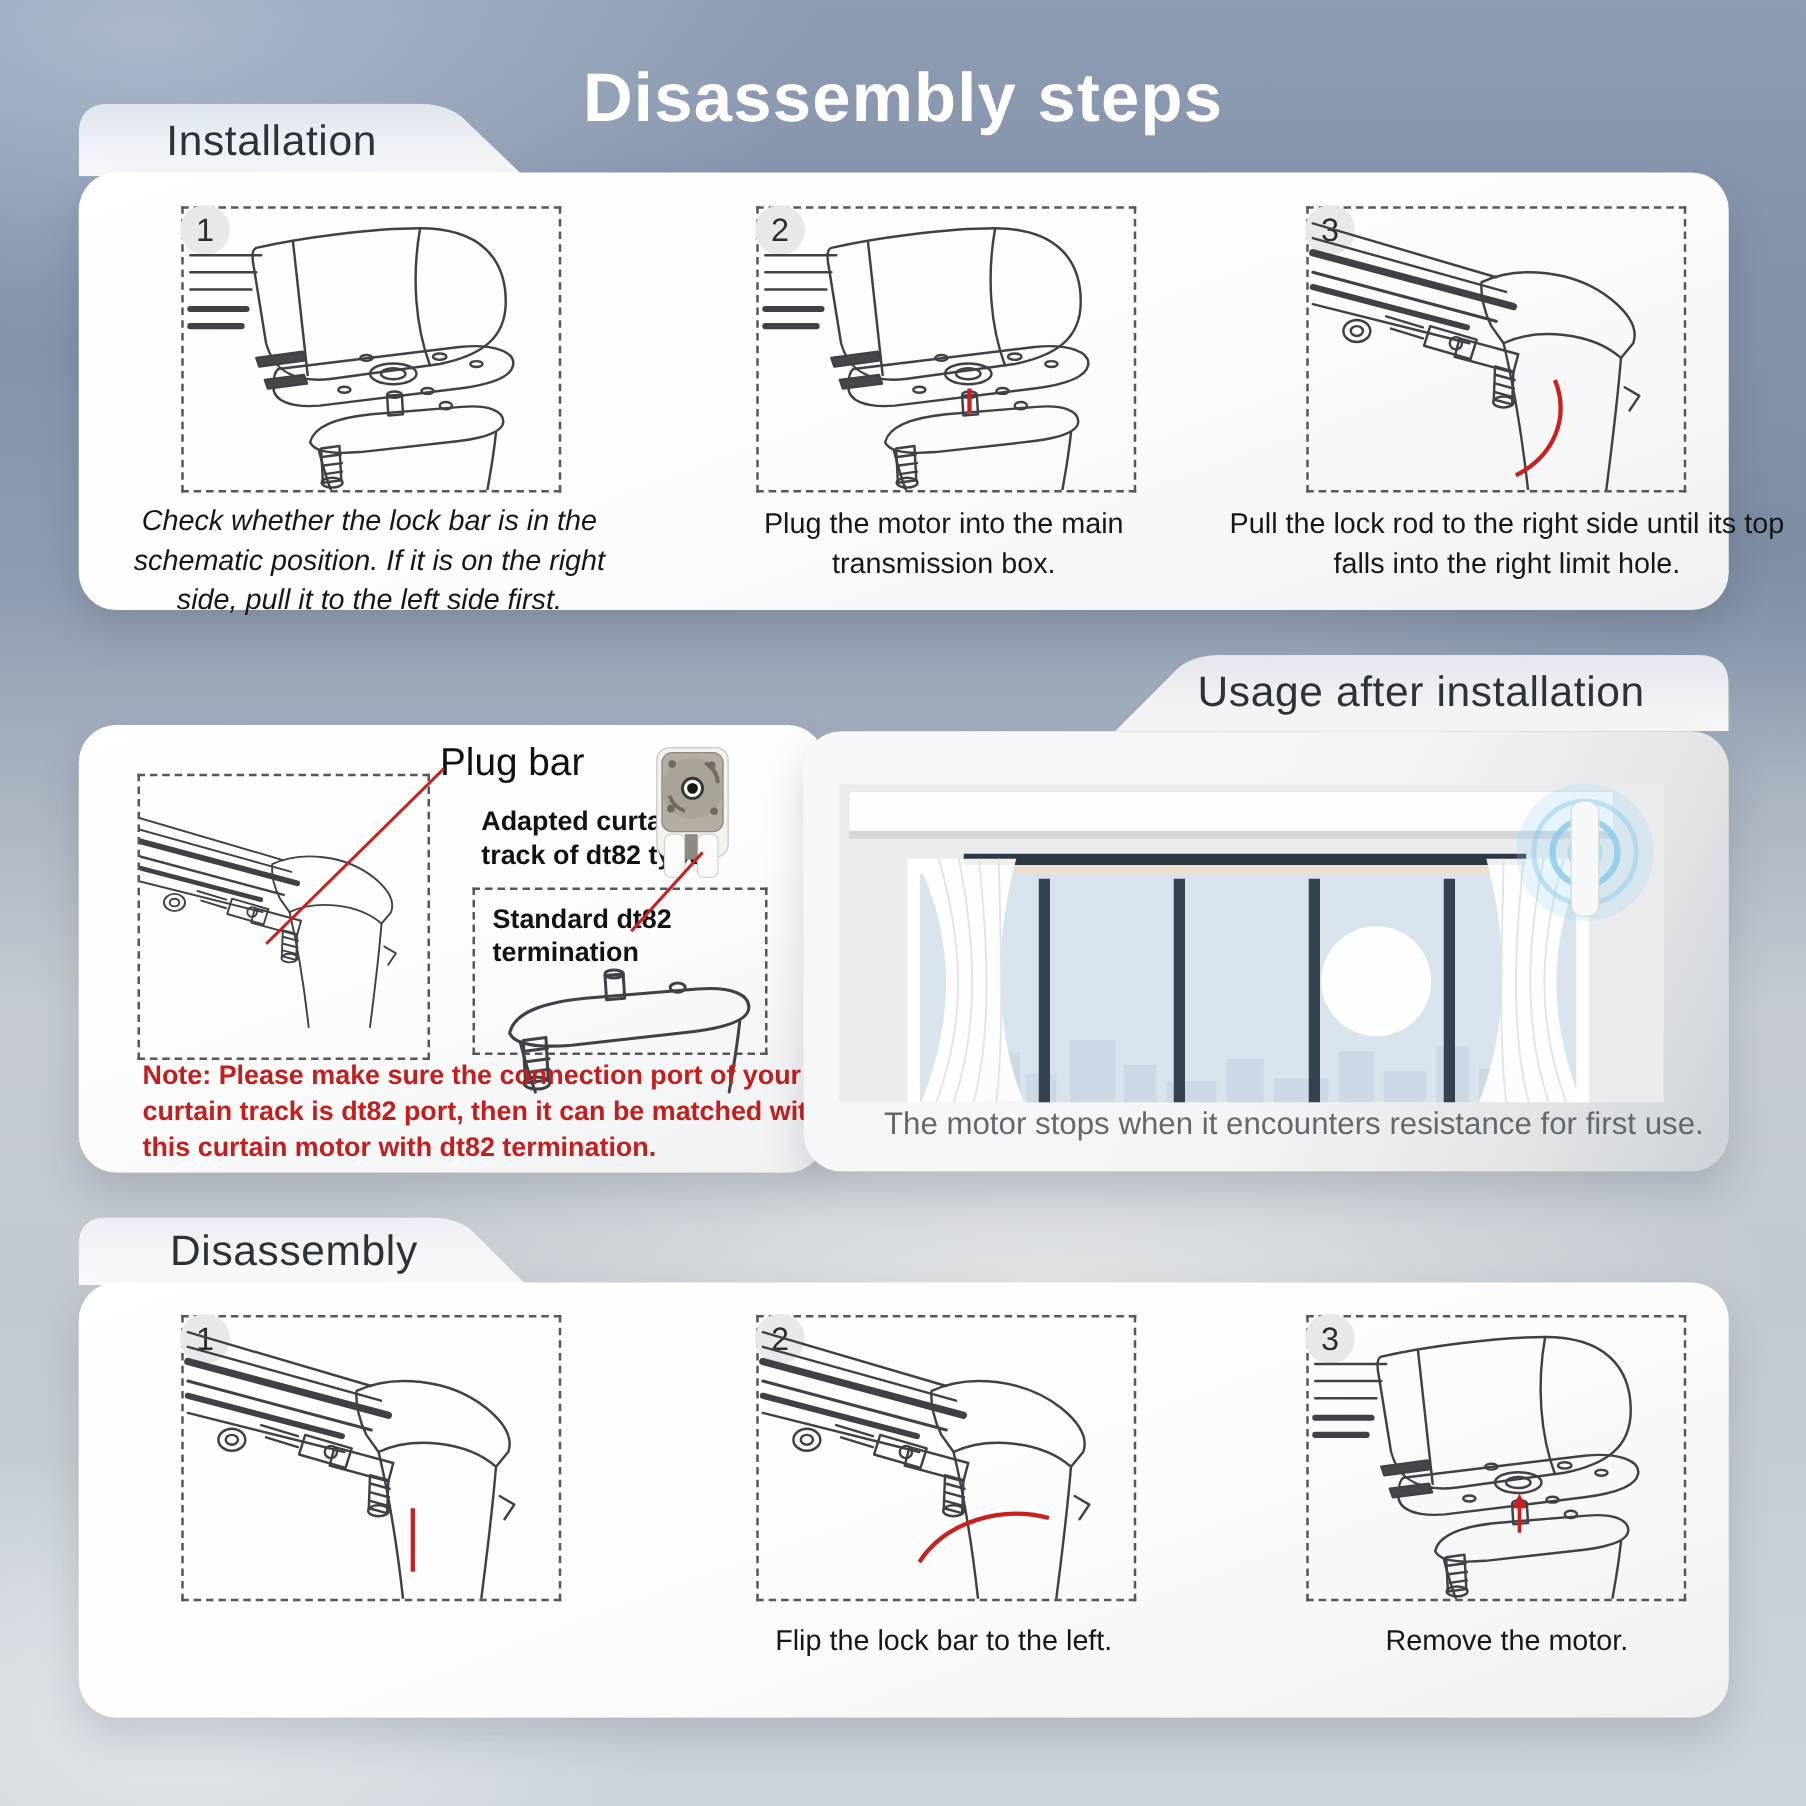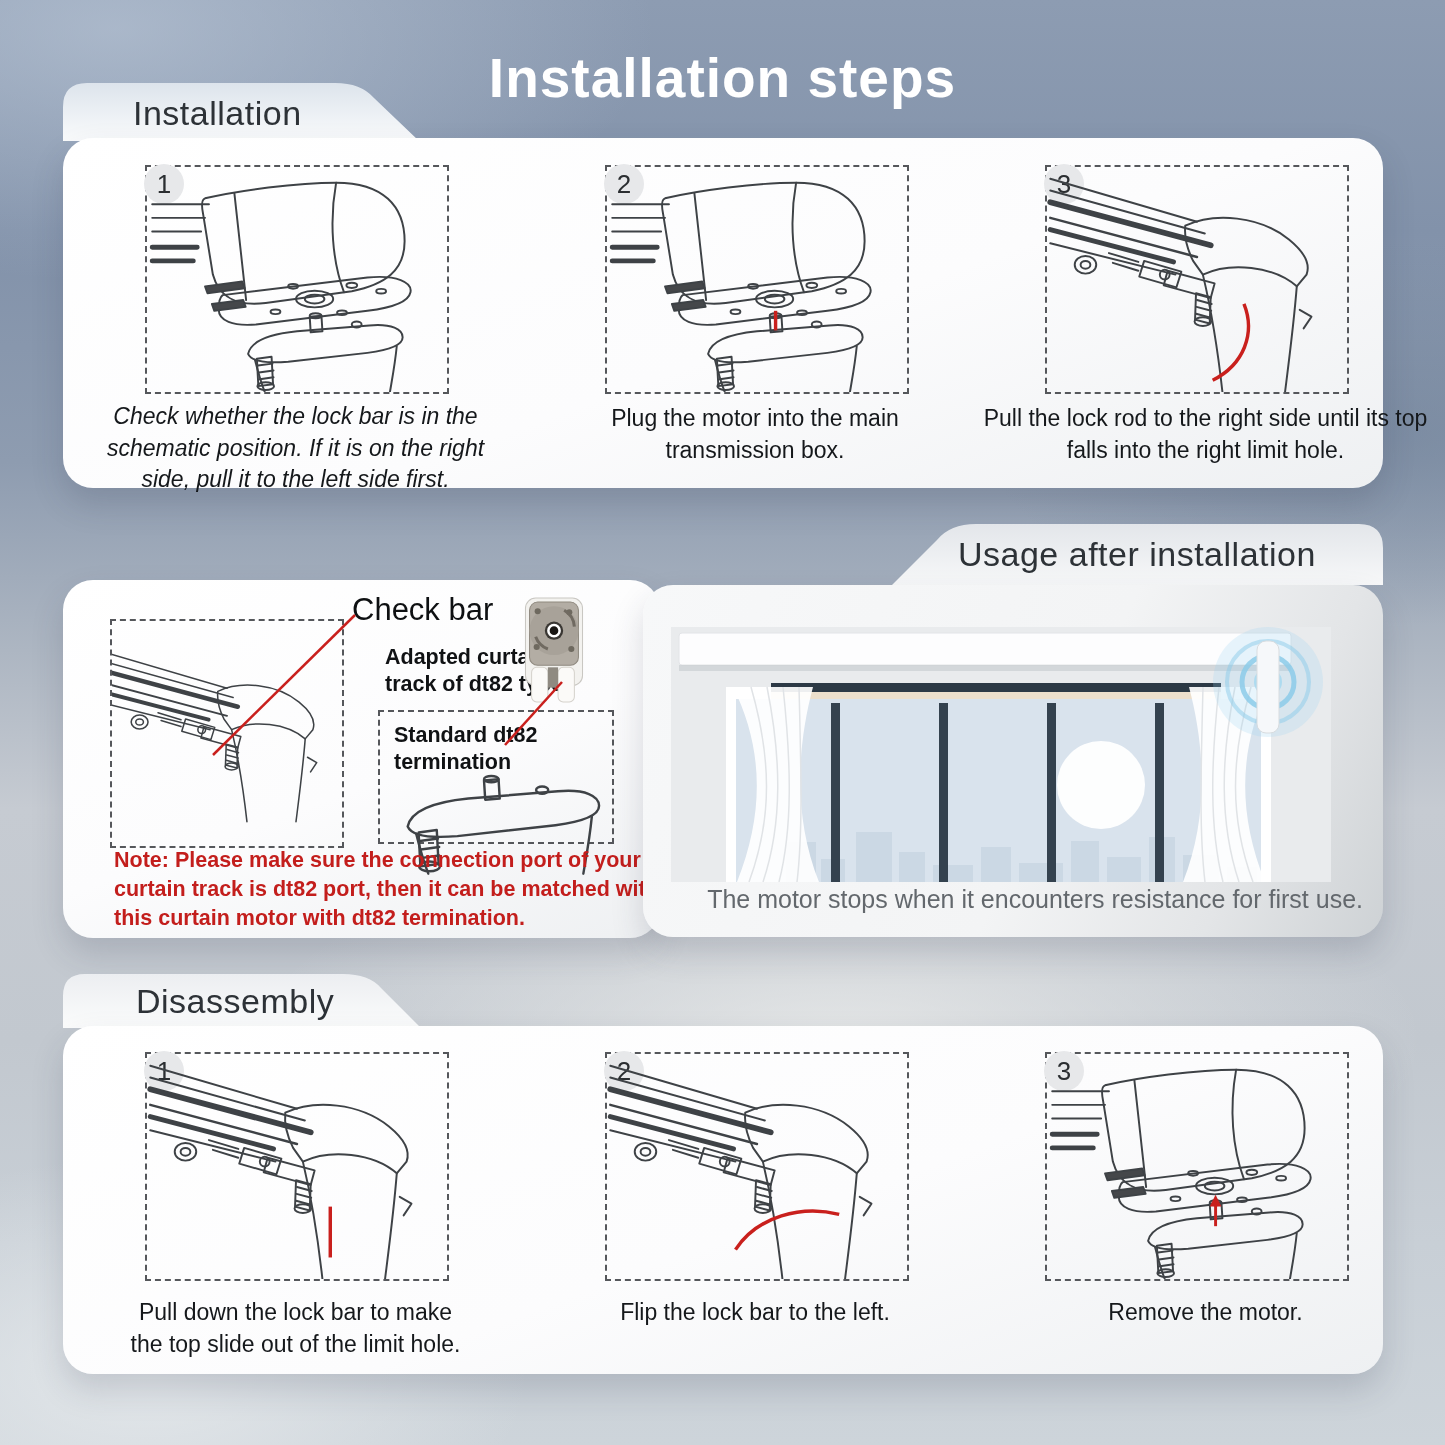"Installation steps" h1.title { text: Installation -> Disassembly }
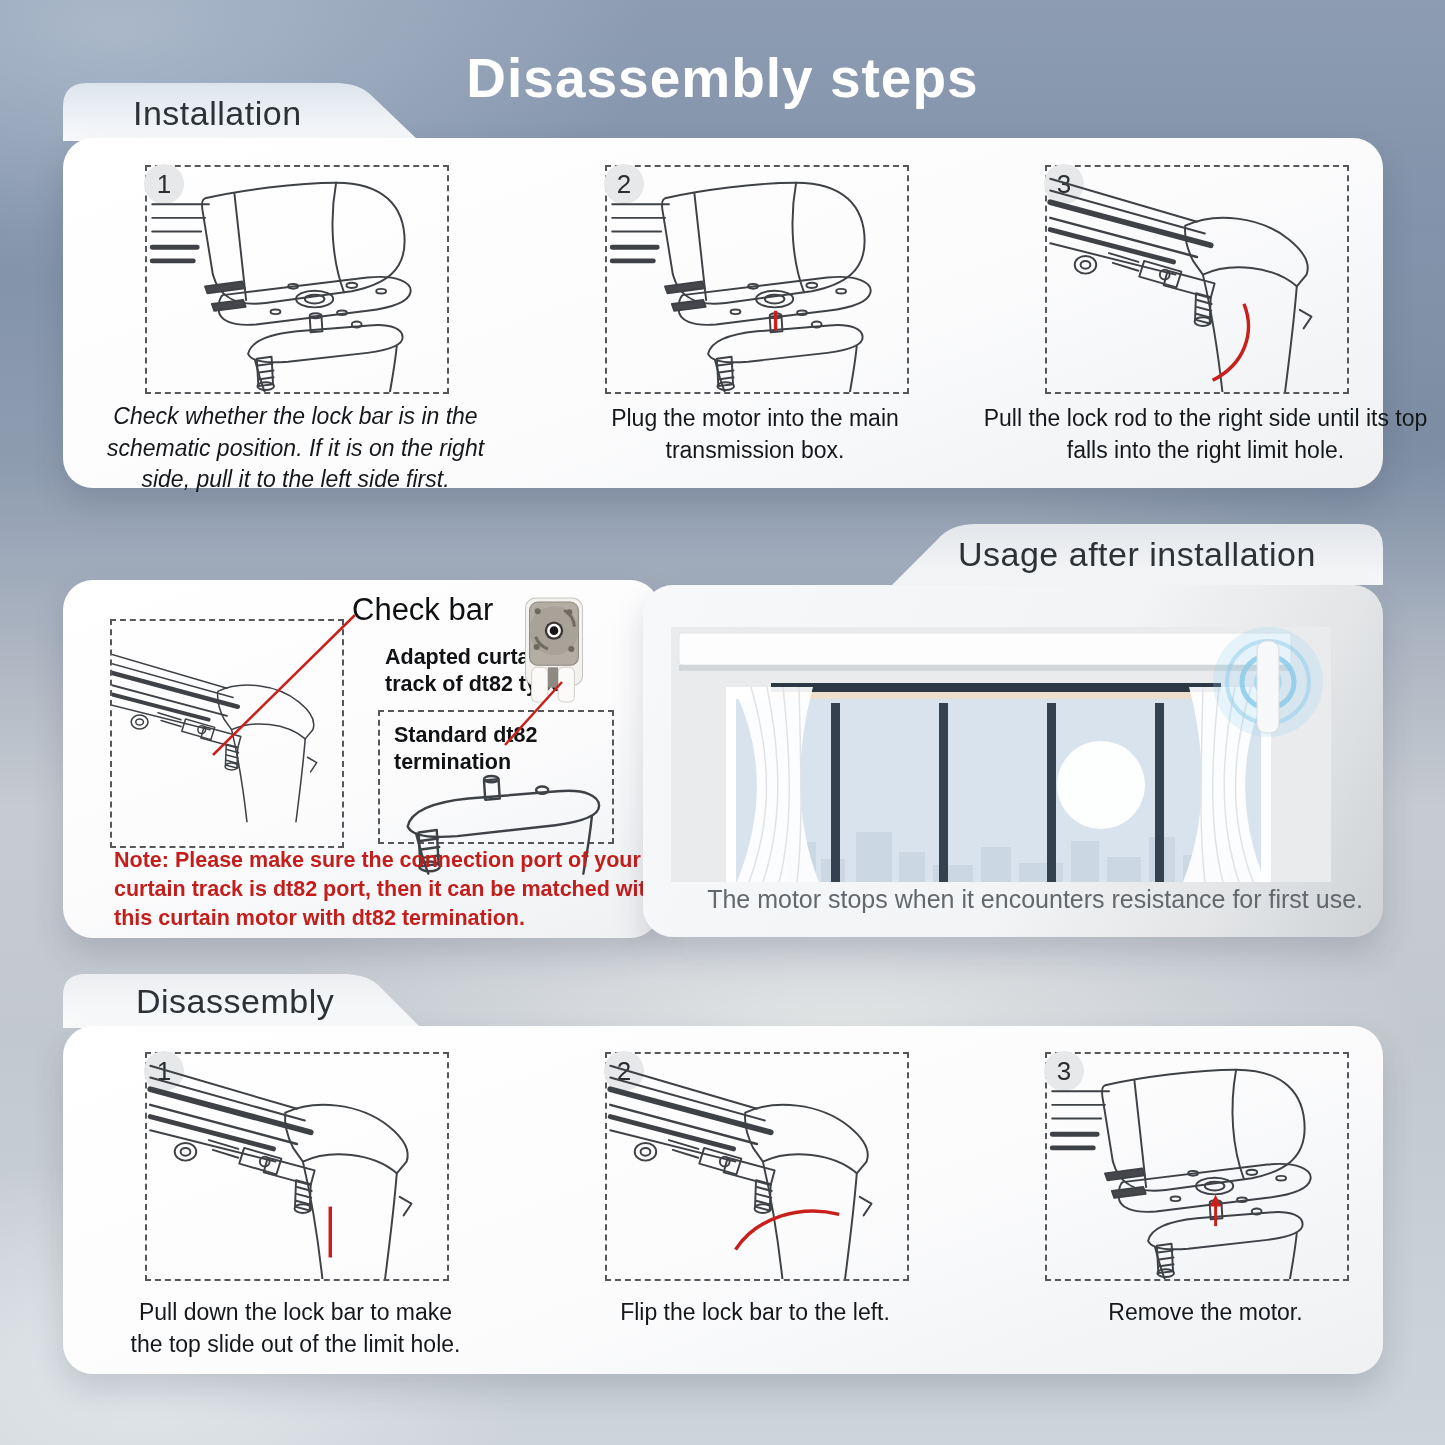"Check bar" p.lockbar-title { text: Check -> Plug }
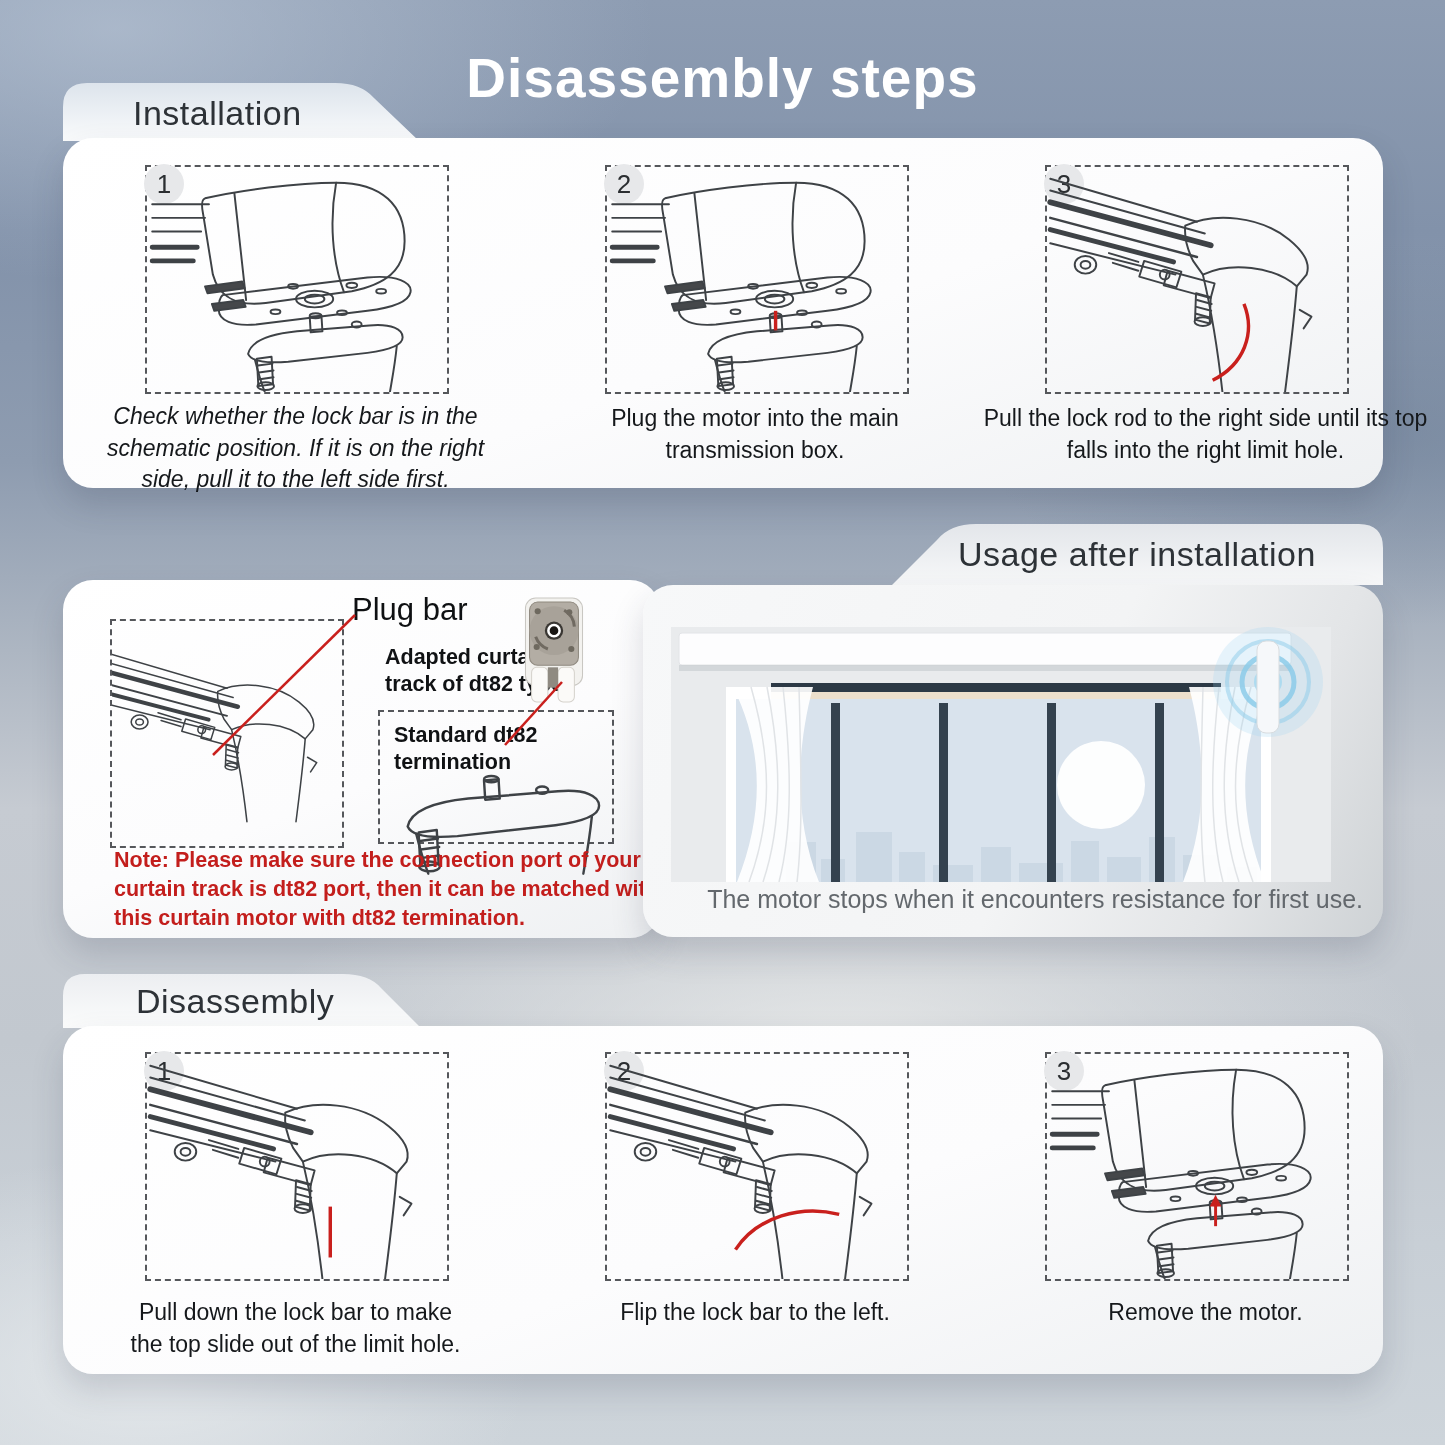"Pull down the lock bar" p.cap { html: <p>Pull down the lock bar to make the top slide out of the limit hole.</p> -> none }
